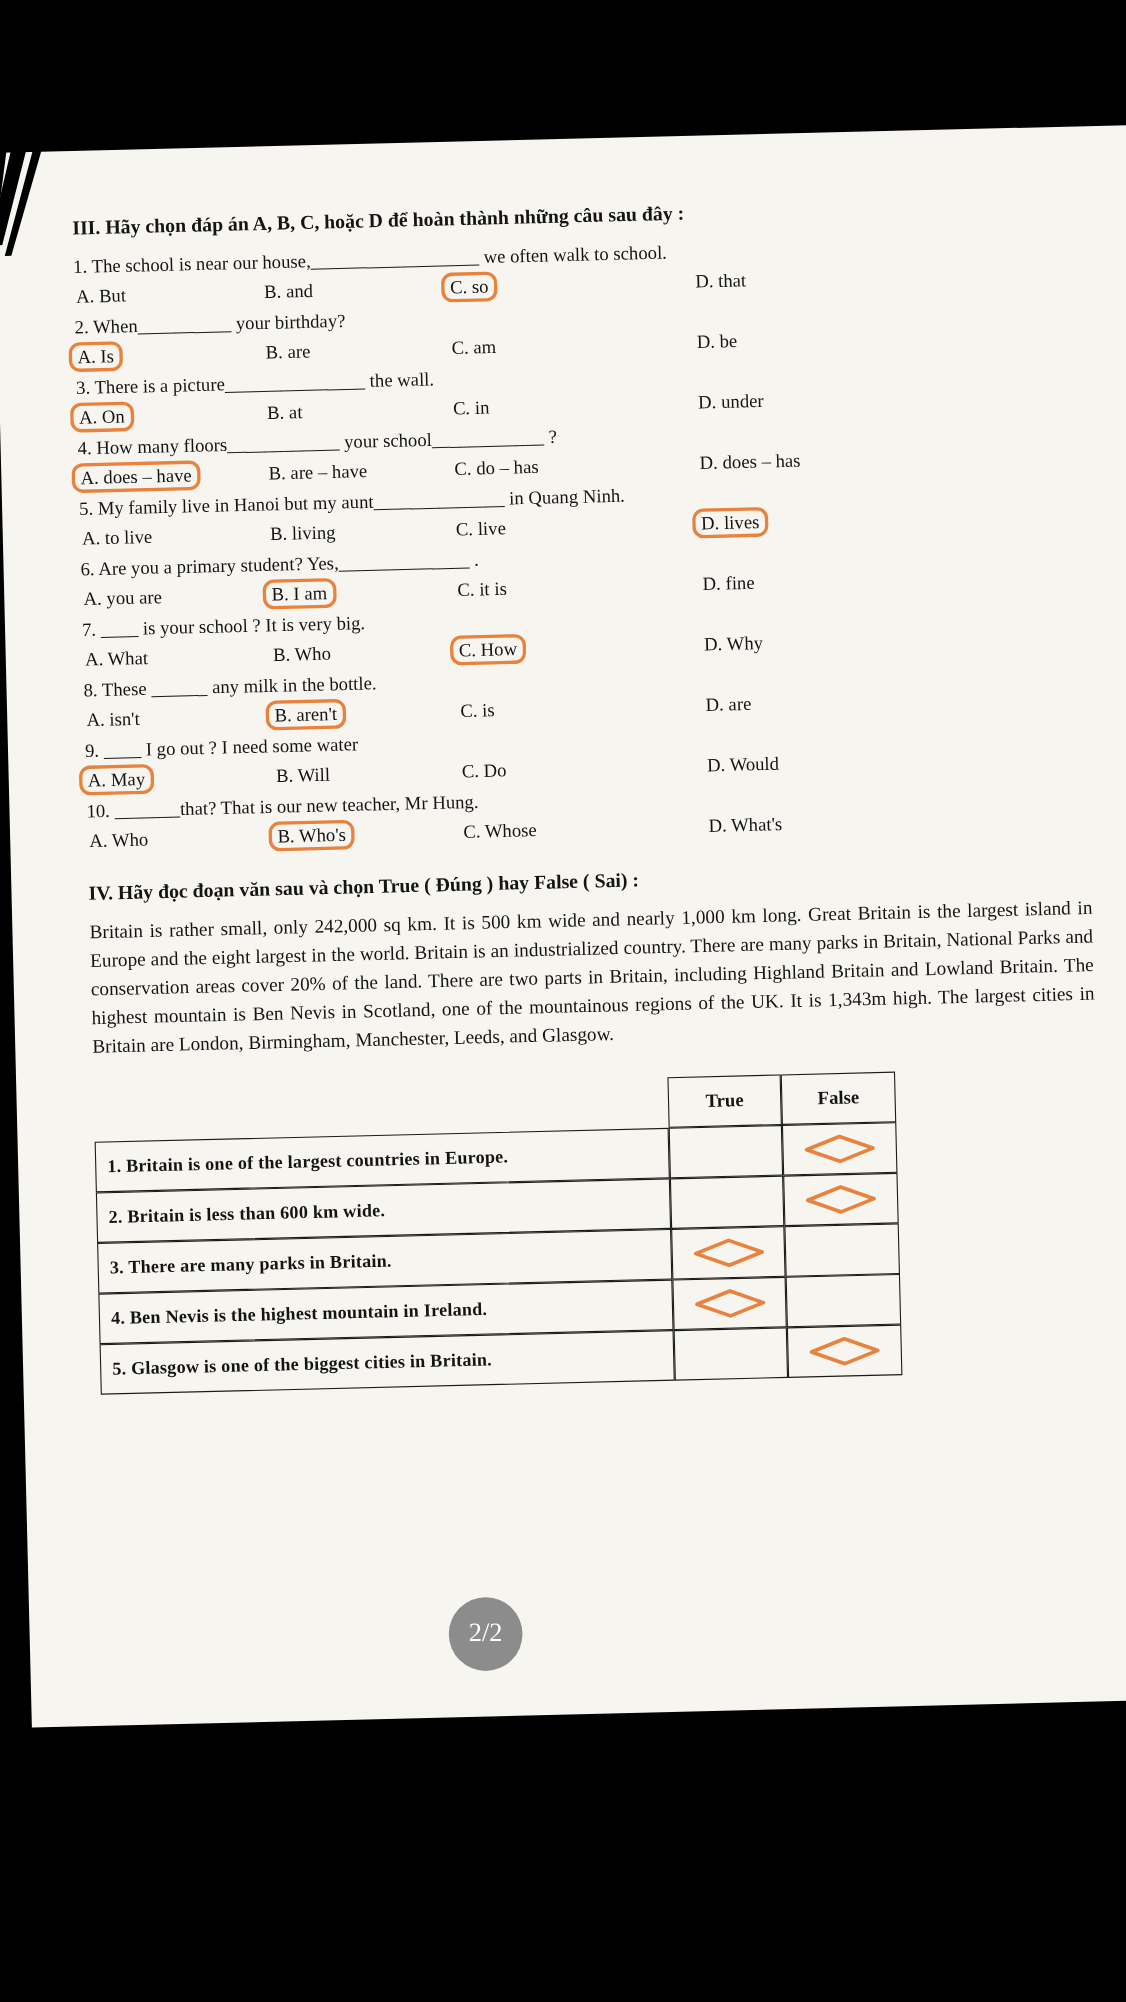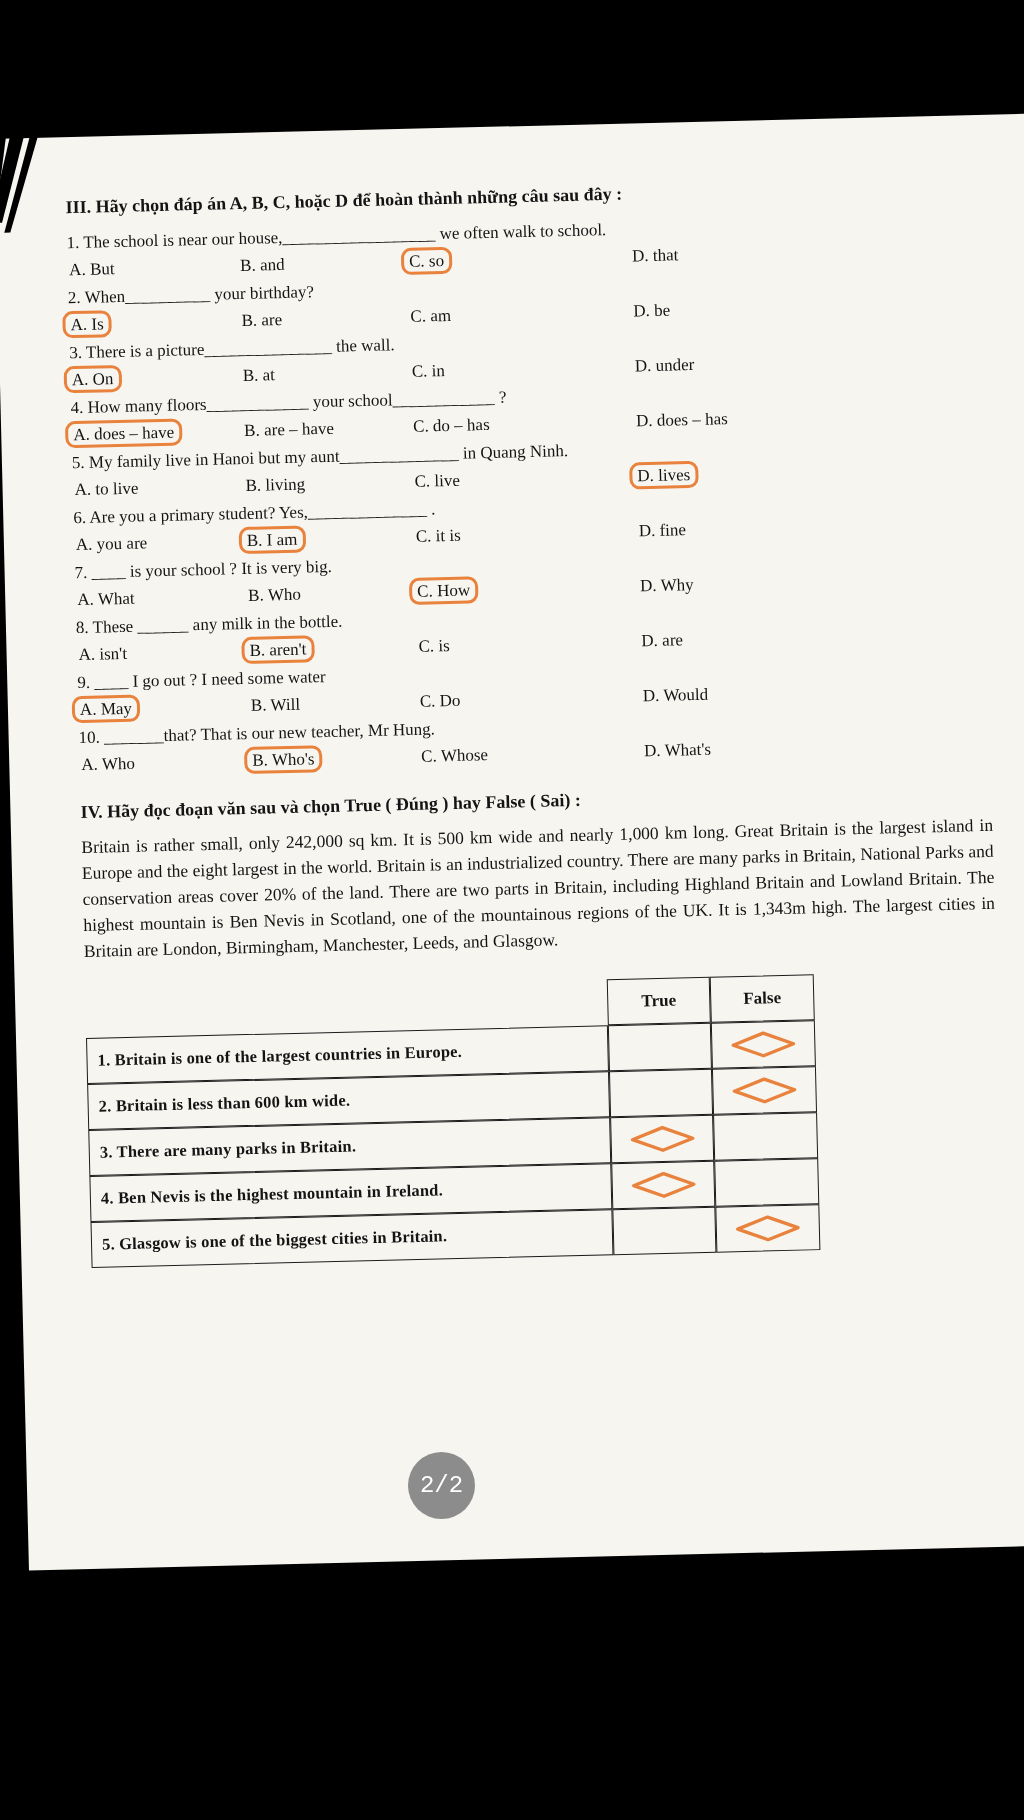"2/2" .page-indicator { font-family: Liberation Mono, monospace -> Liberation Serif, serif }
